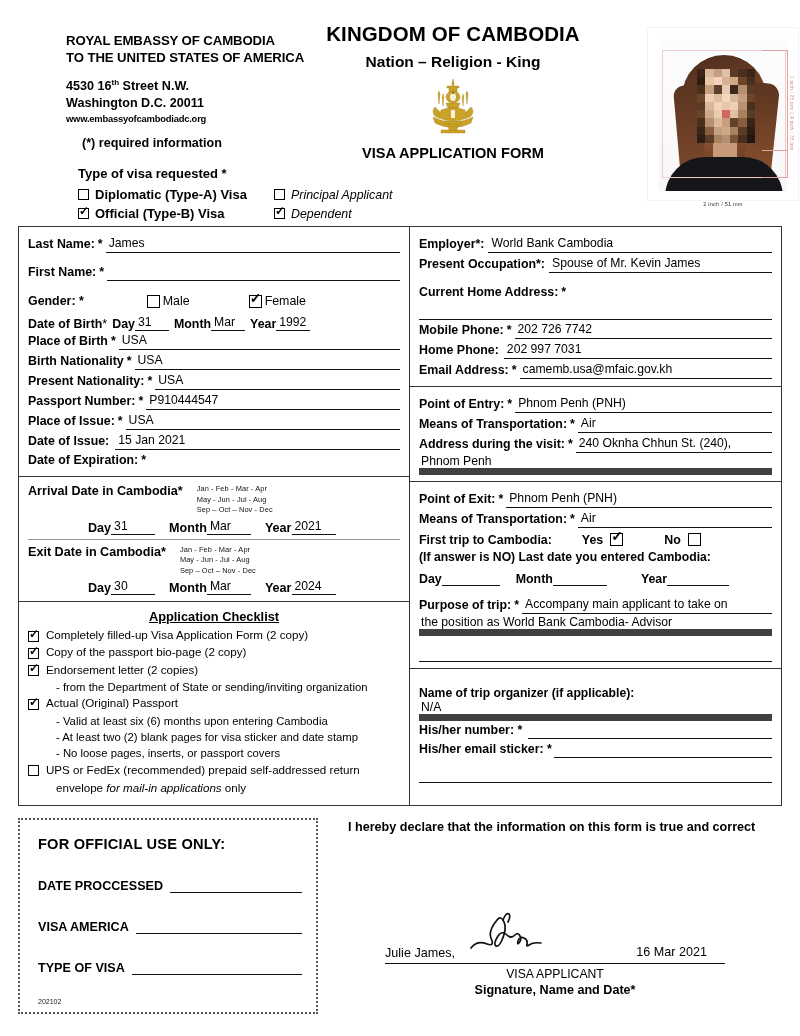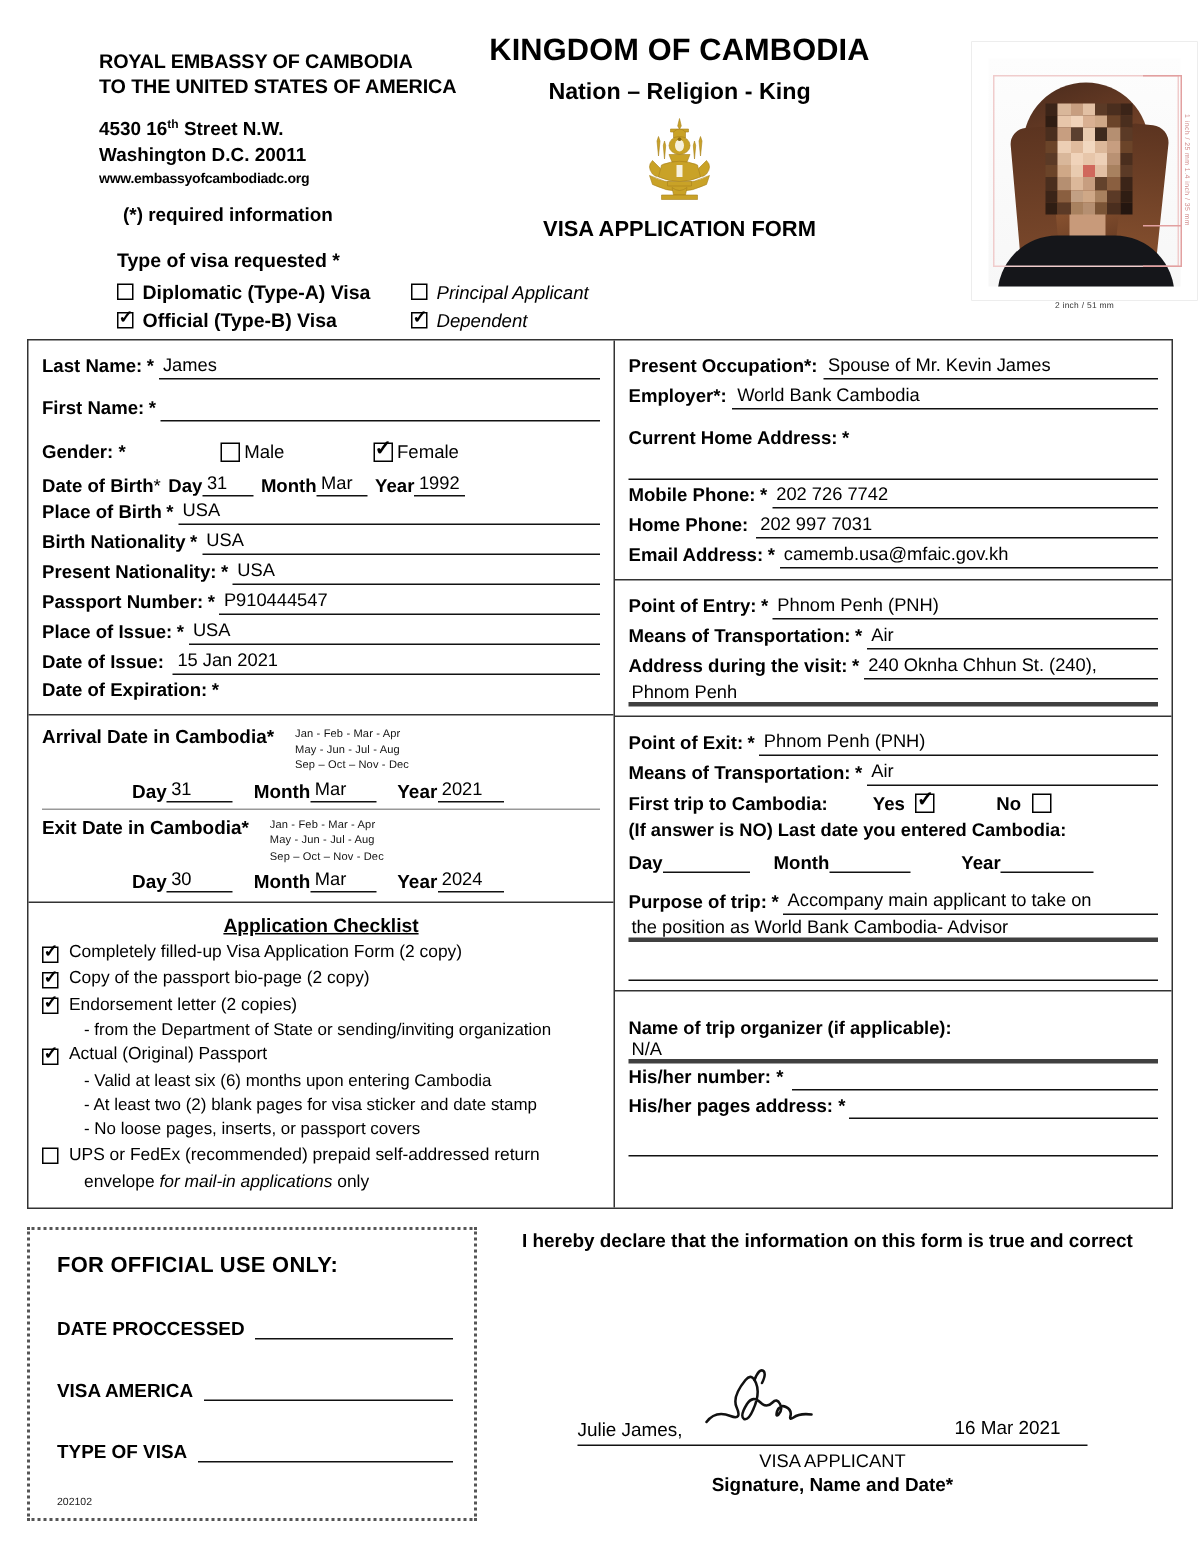"Present Occupation*:" div.fl { order: before "Employer*:" -> after "Employer*:" }
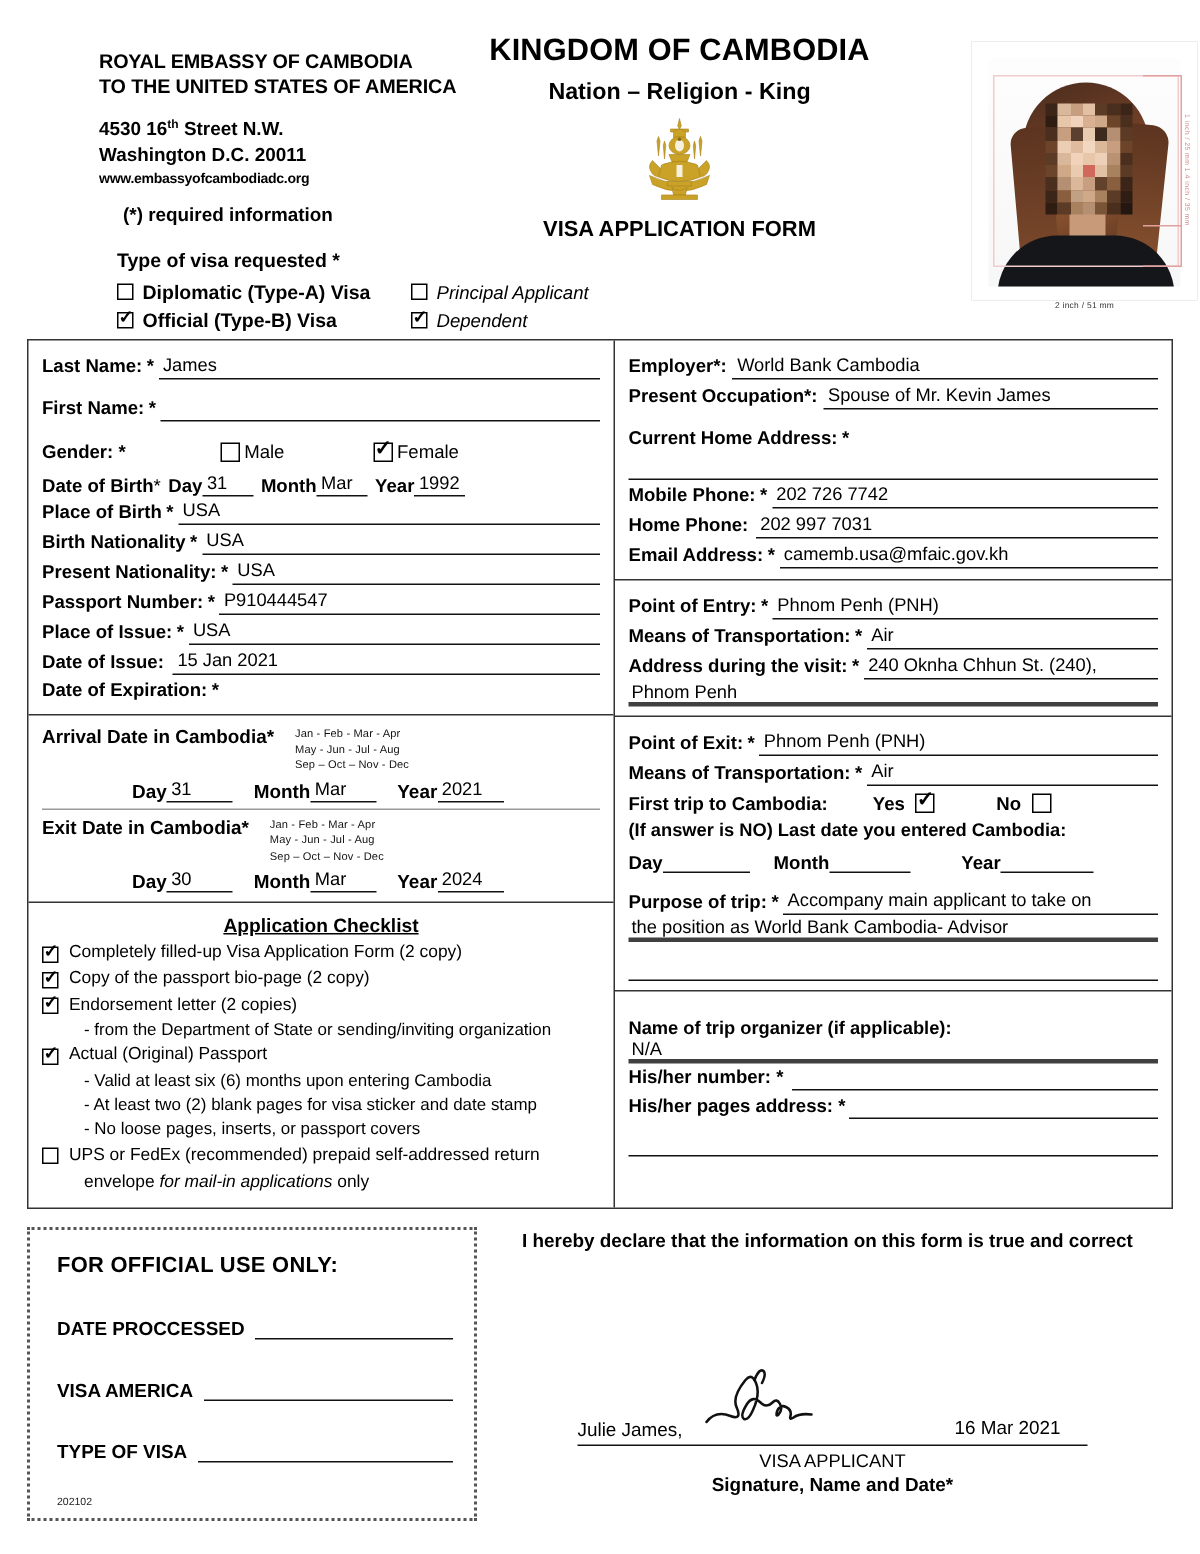"Phnom Penh" .wrapval { border-bottom: 3px solid #404040 -> 7px solid #404040 }
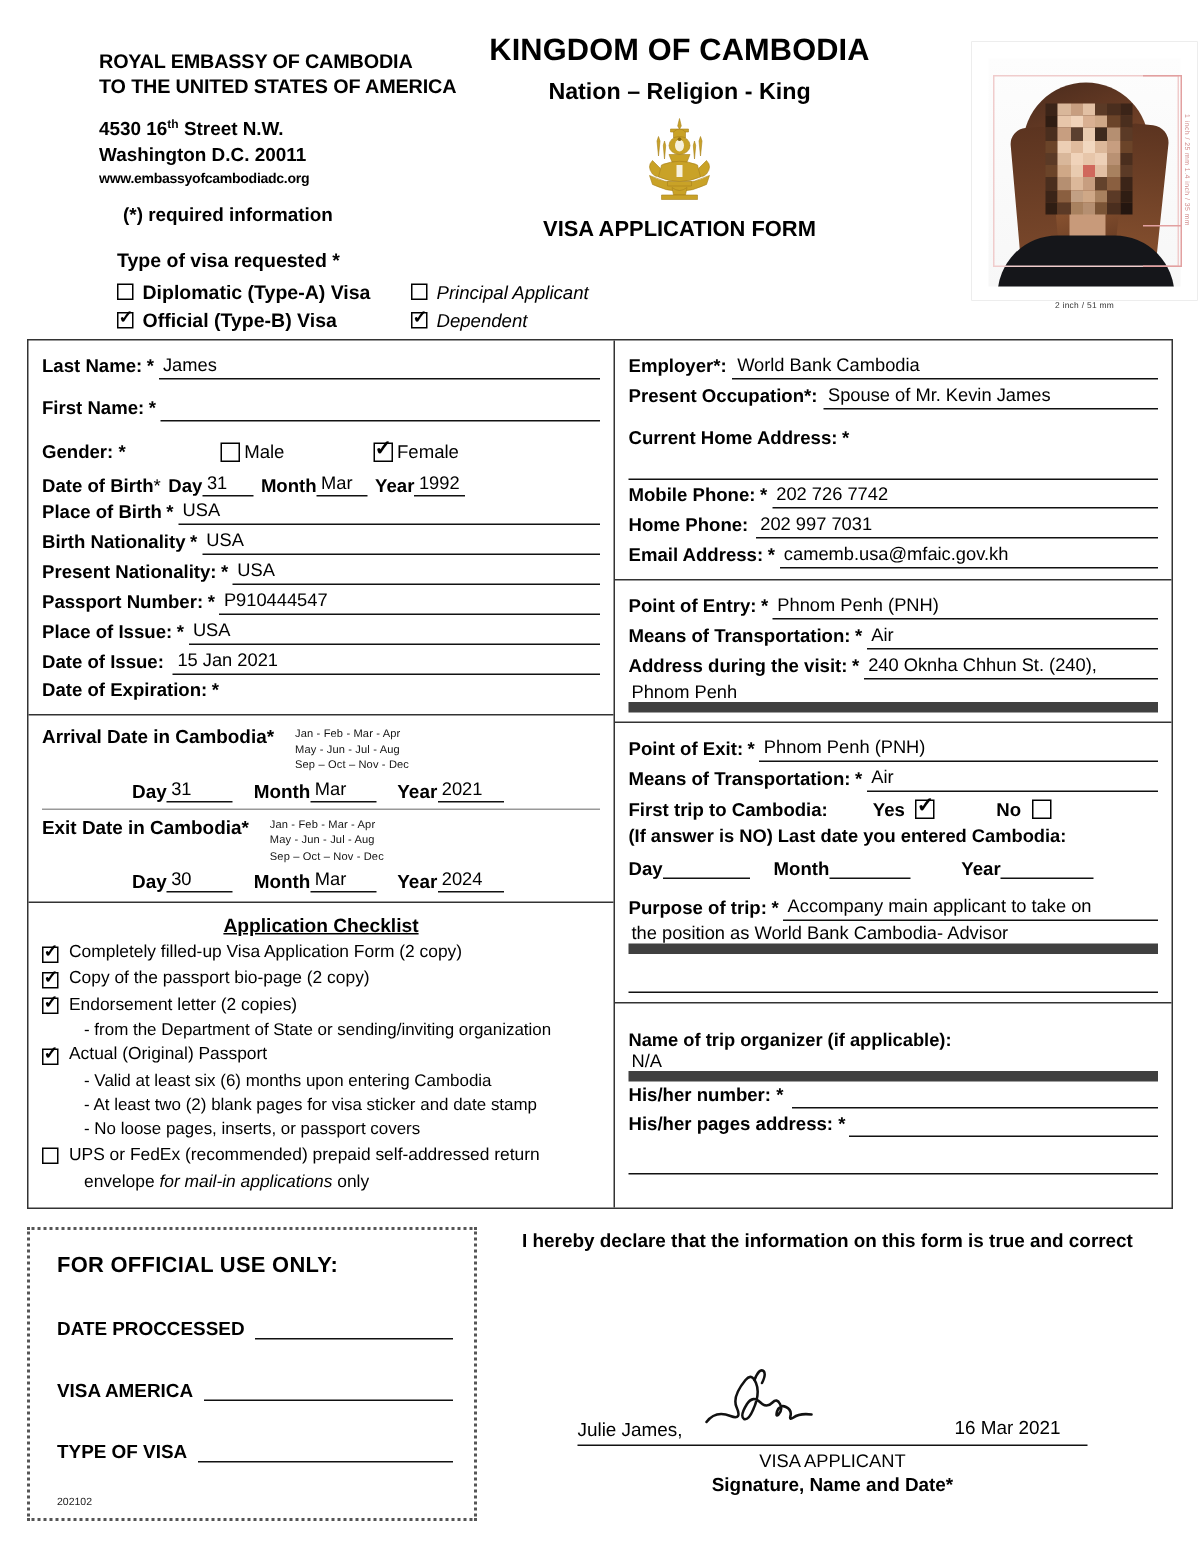"His/her pages address: *" span.lab { text: pages address -> email sticker }
